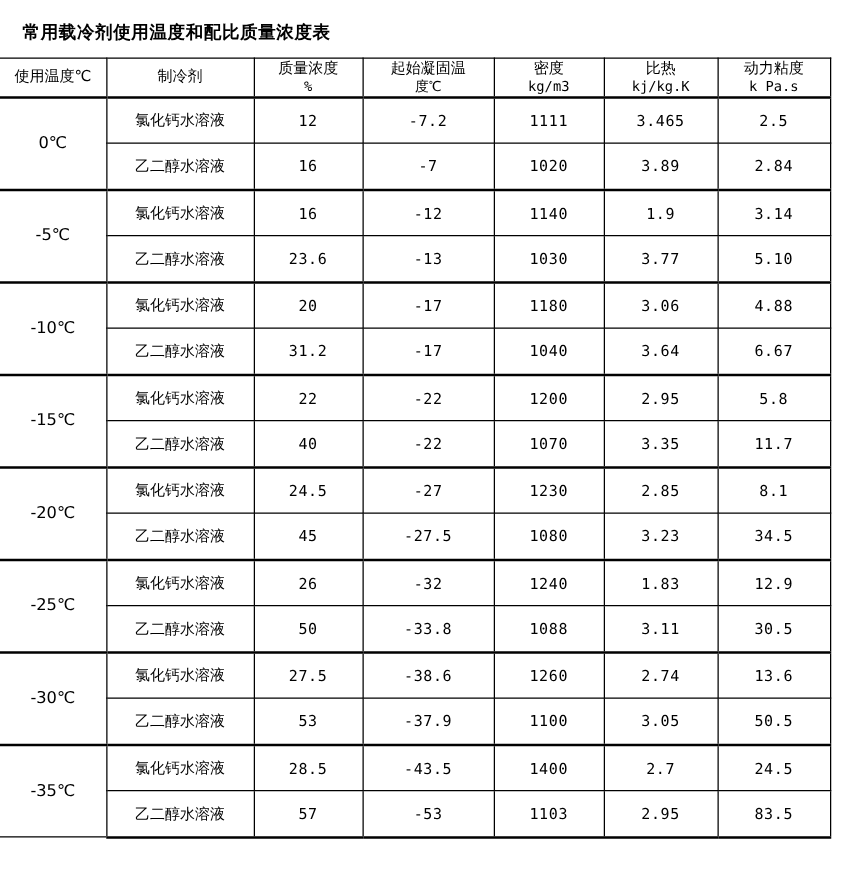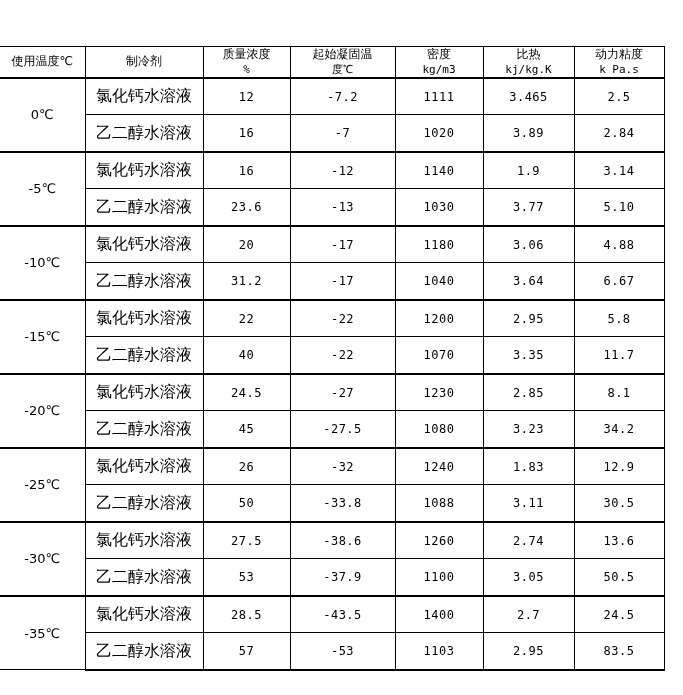"常用载冷剂使用温度和配比质量浓度表" h1.title { html: none -> <h1>常用载冷剂使用温度和配比质量浓度表</h1> }
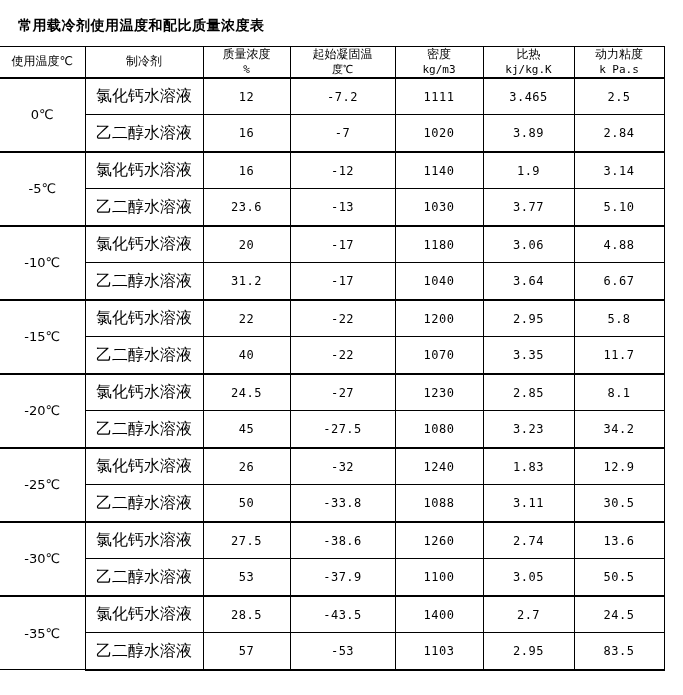"氯化钙水溶液" td.coolant-cell { font-size: 16px -> 12px }
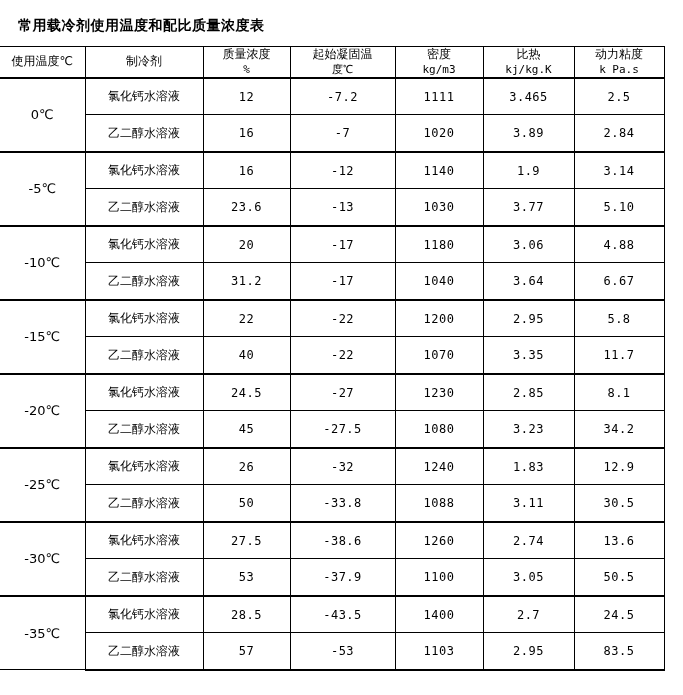"34.2" td.num-cell { text: 34.2 -> 34.5 }
